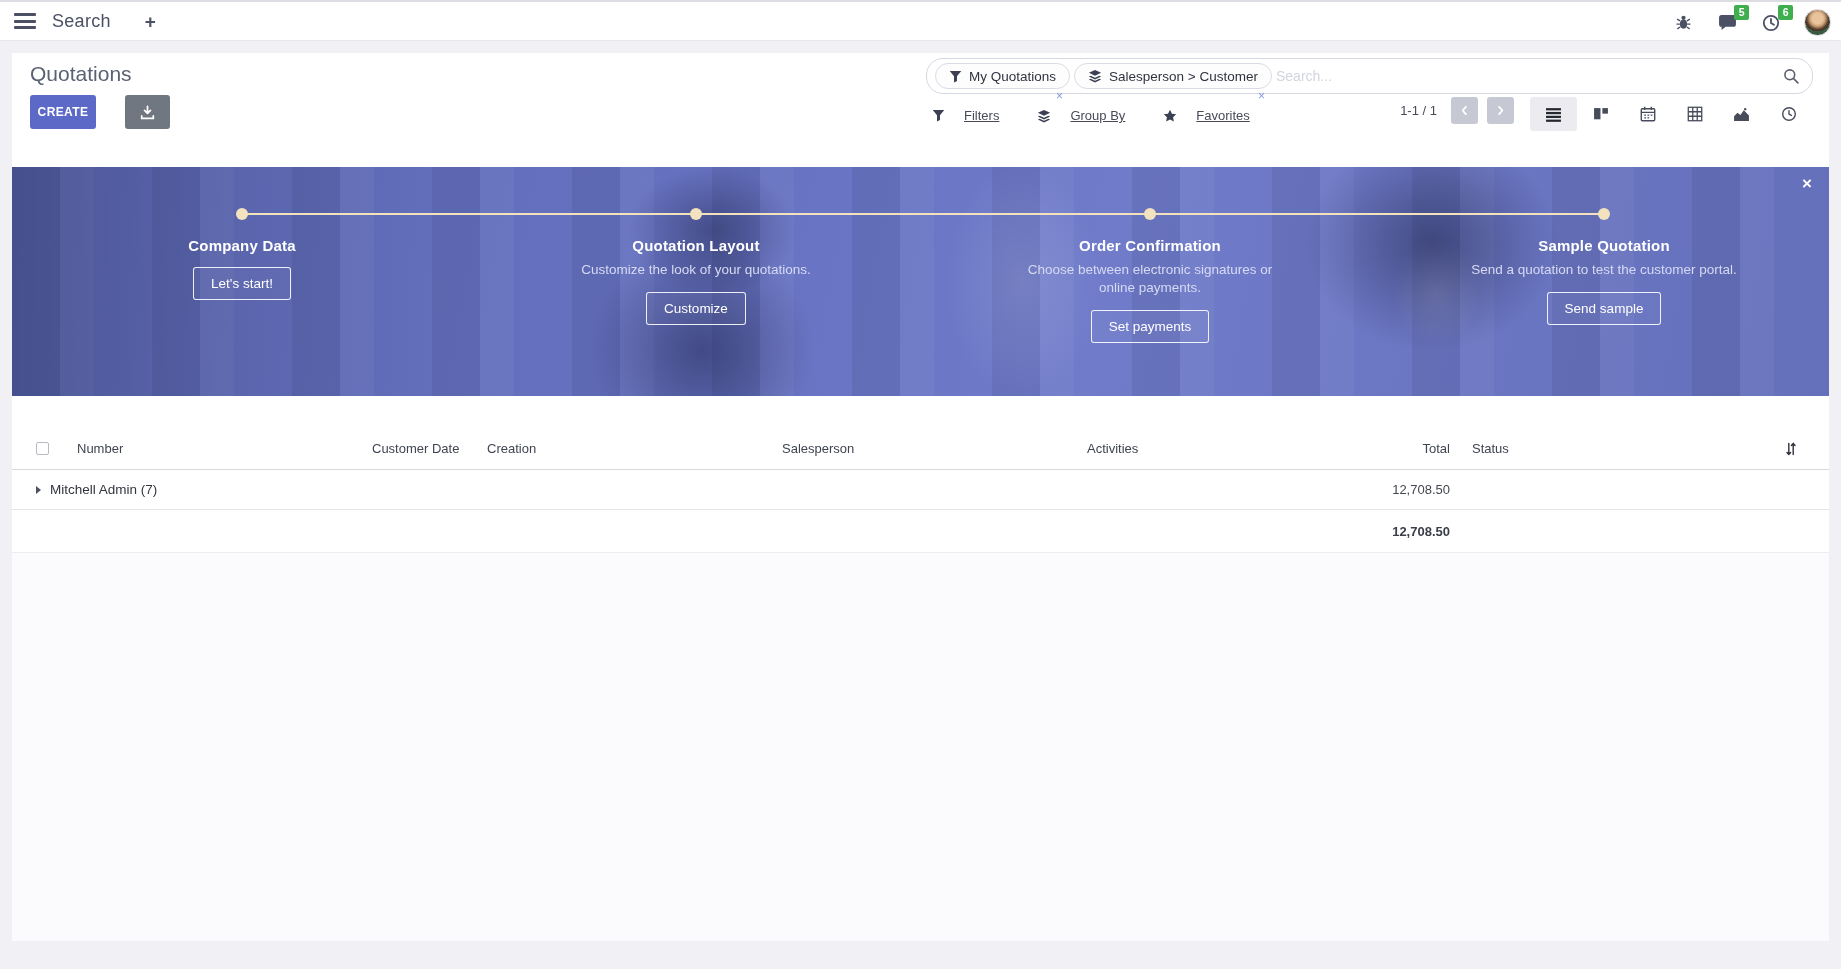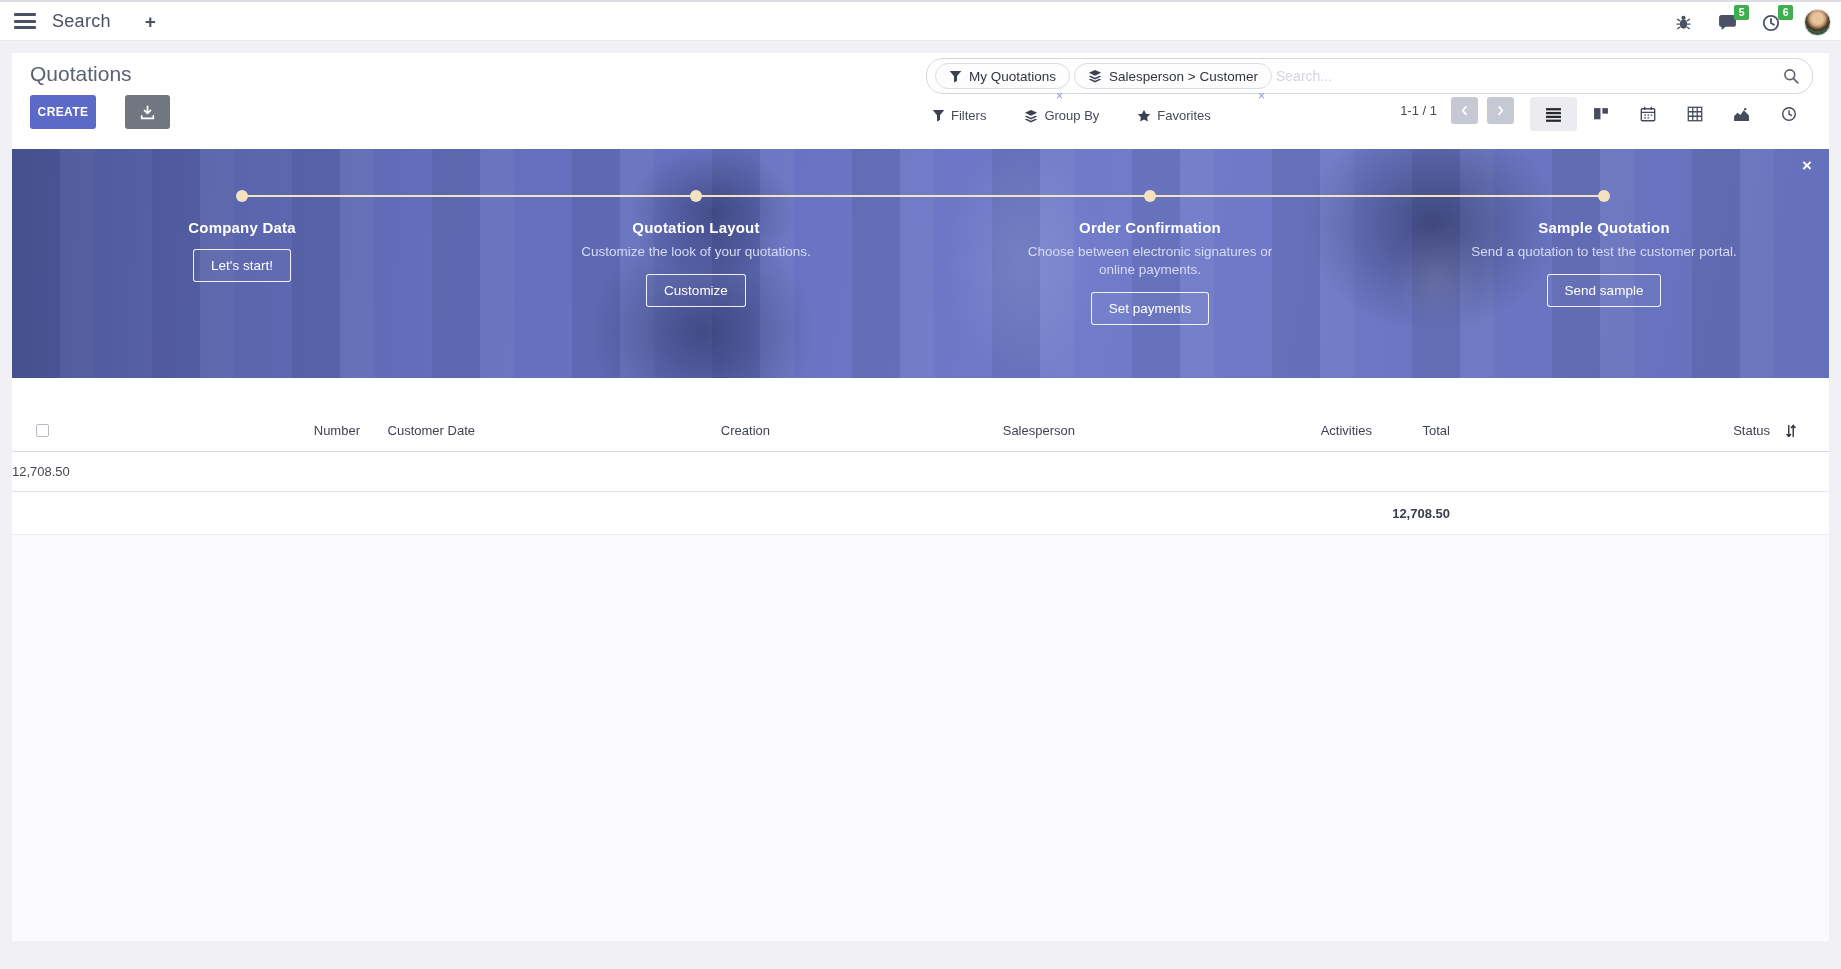"Quotations" .control { height: 96px -> 114px }
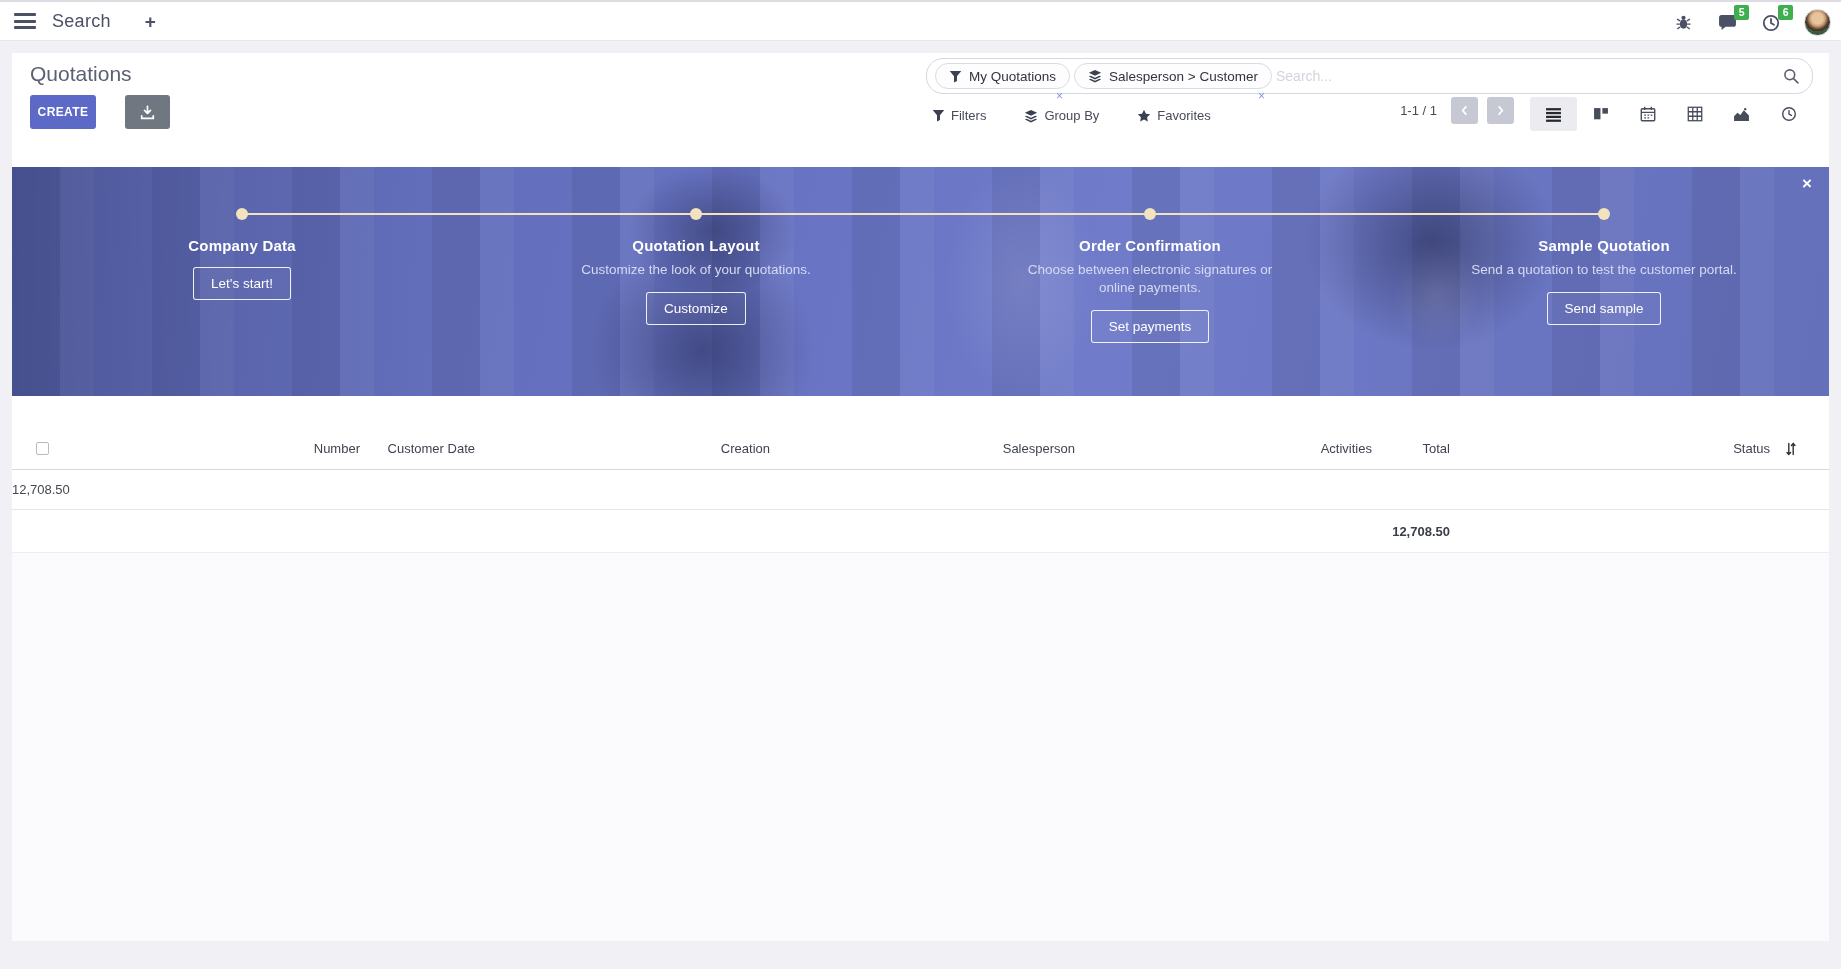"Filters" .menu-item { gap: 6px -> 19px; text-decoration: none -> underline }
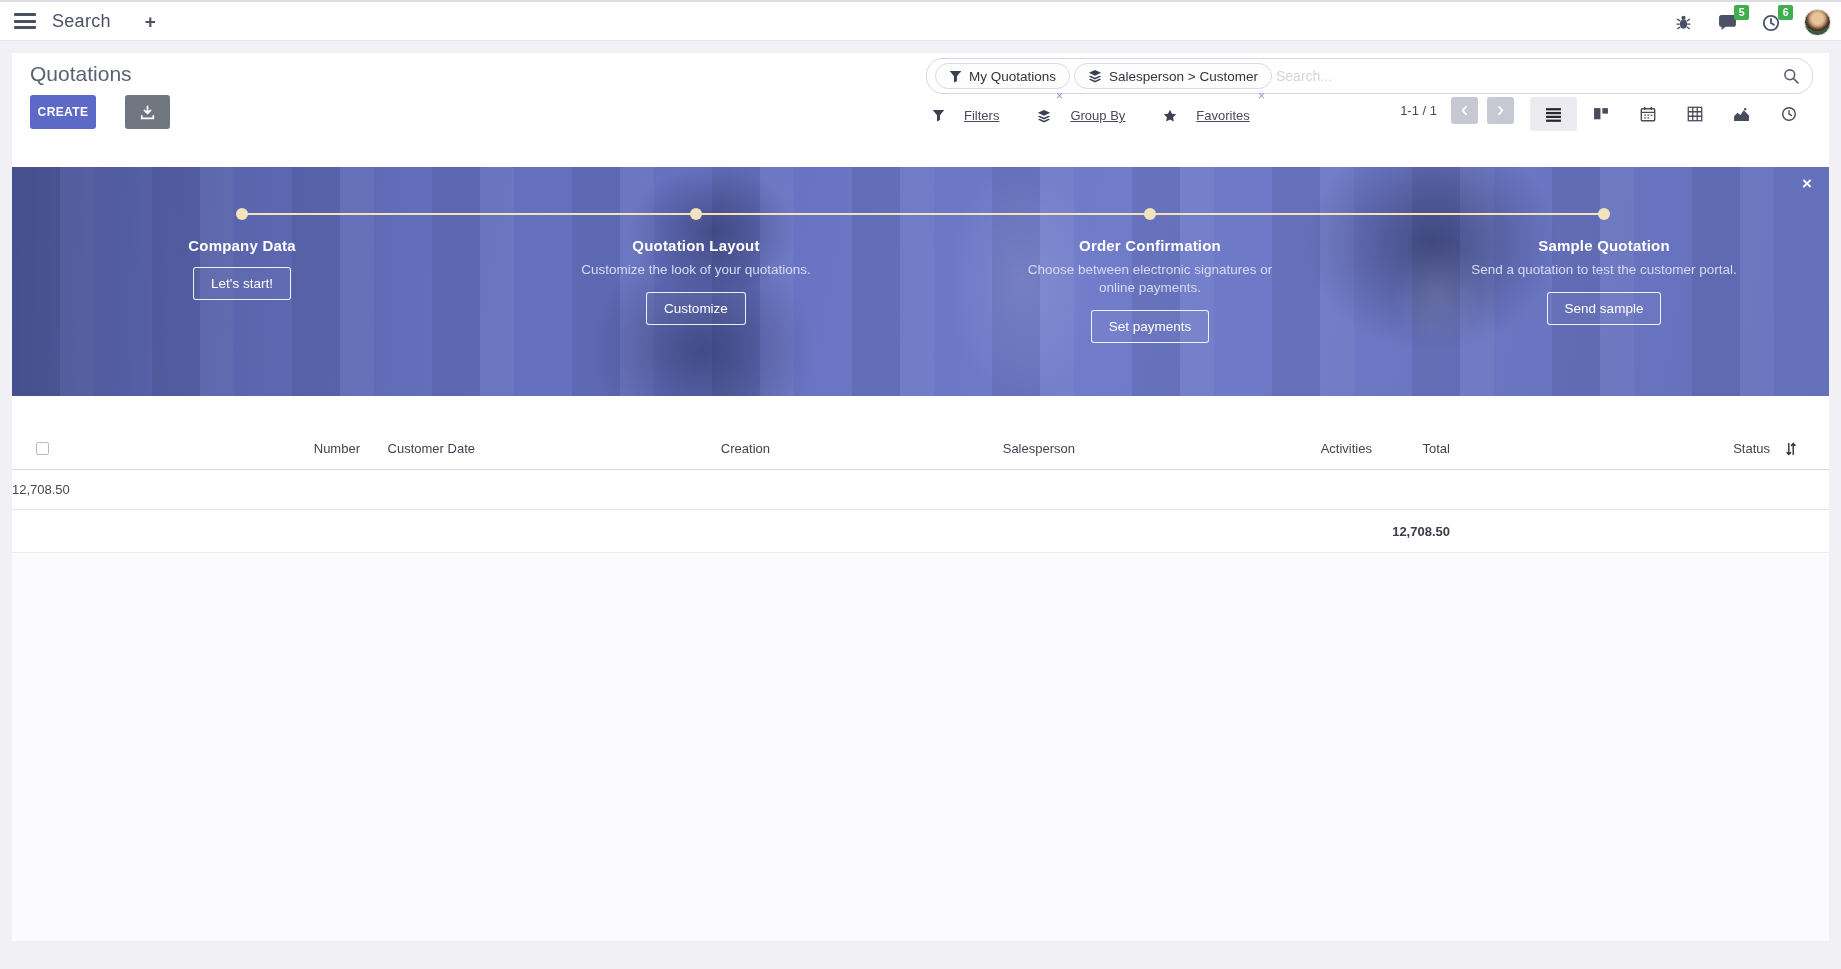"Number" .lv-header .cell { text-align: right -> none }
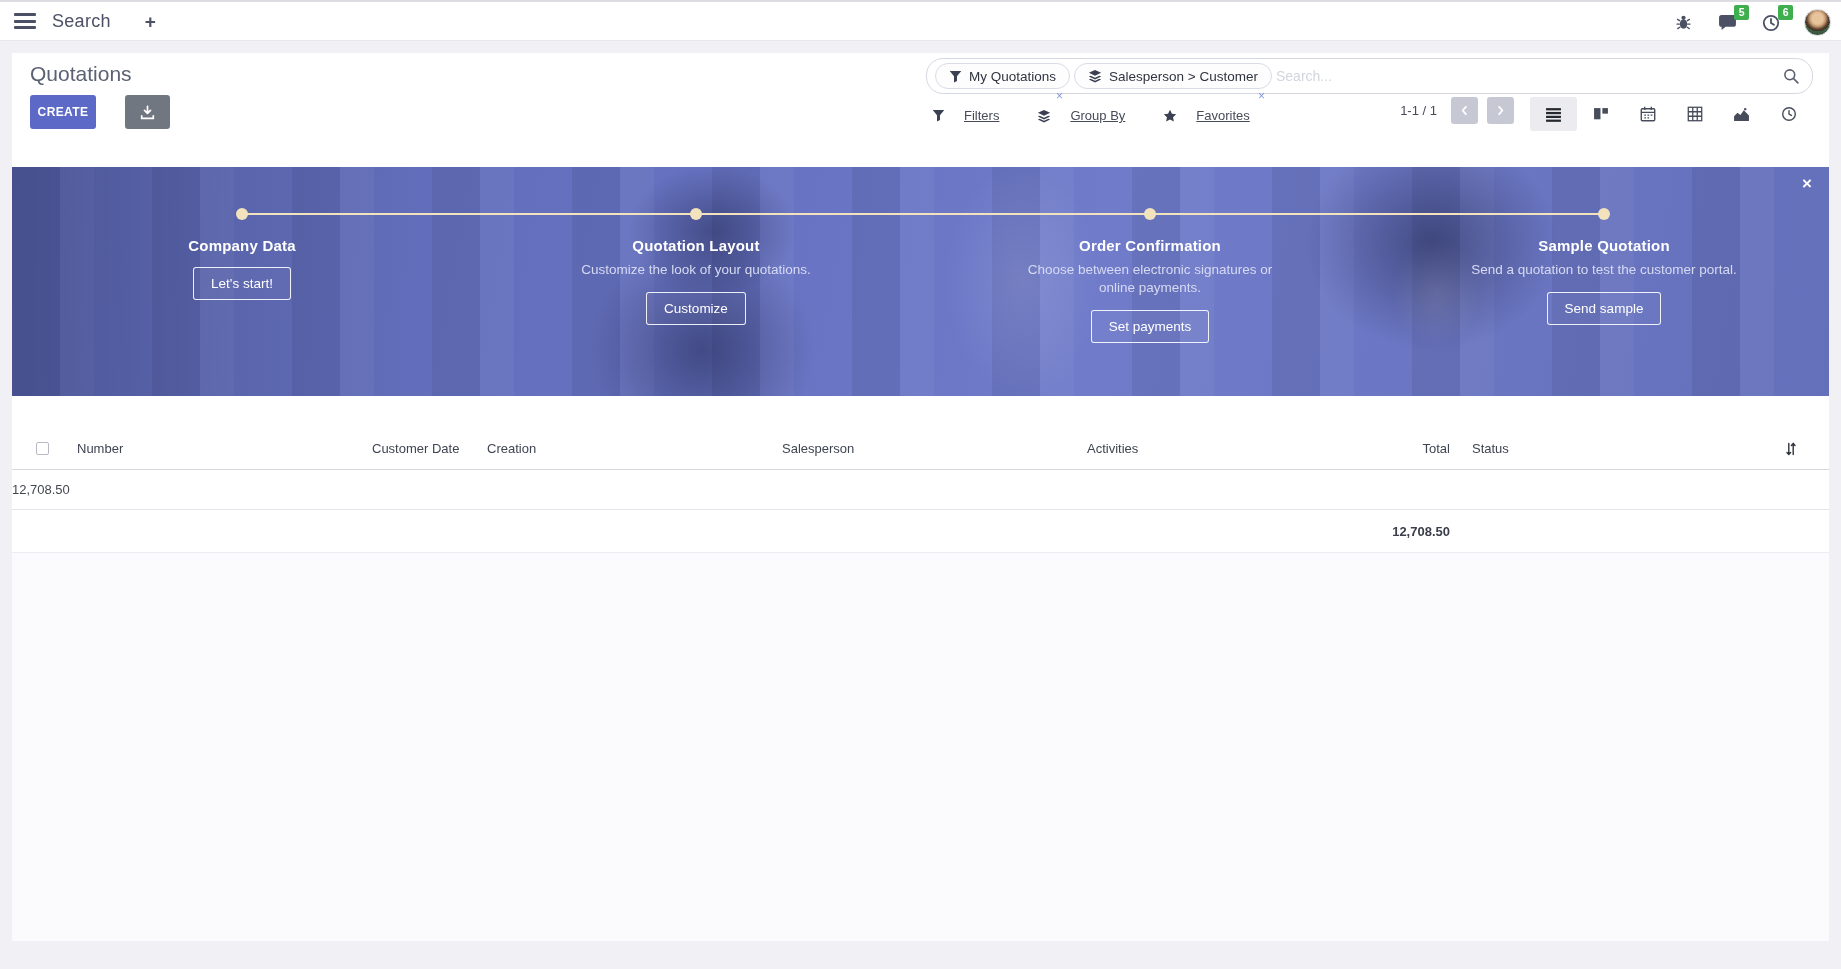"Mitchell Admin (7)" div.group-label { html: none -> <div> <span></span> <span>Mitchell Admin (7)</span> </div> }
